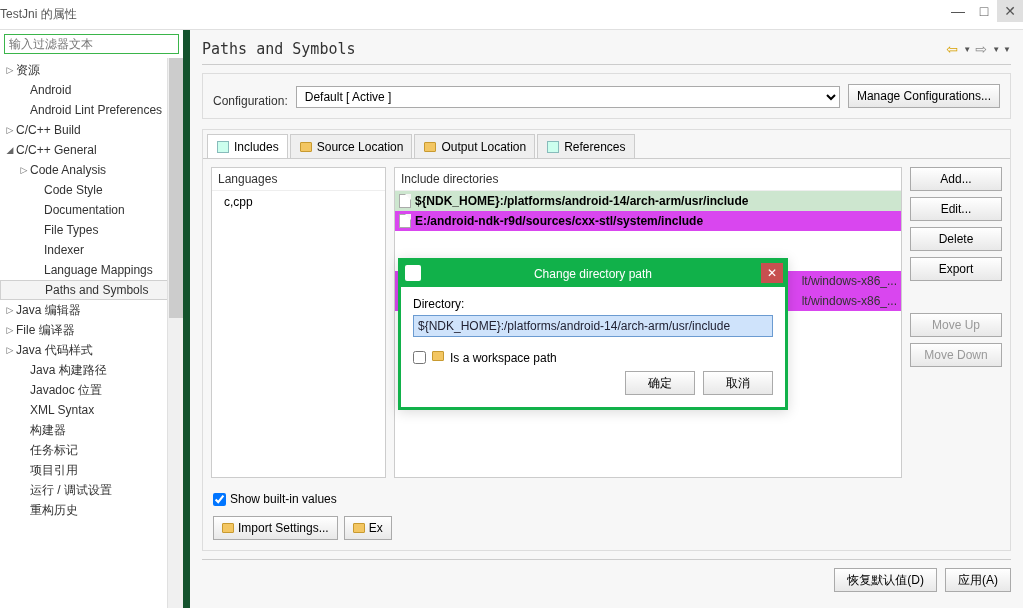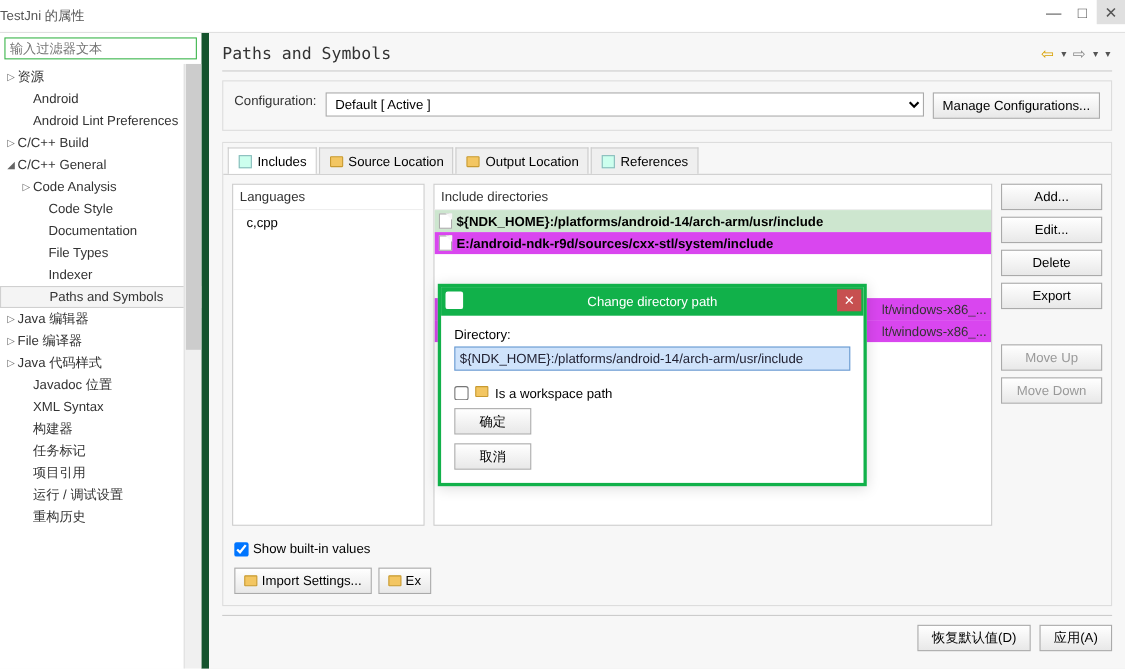"Configuration:" .config-row { align-items: flex-start -> flex-end }
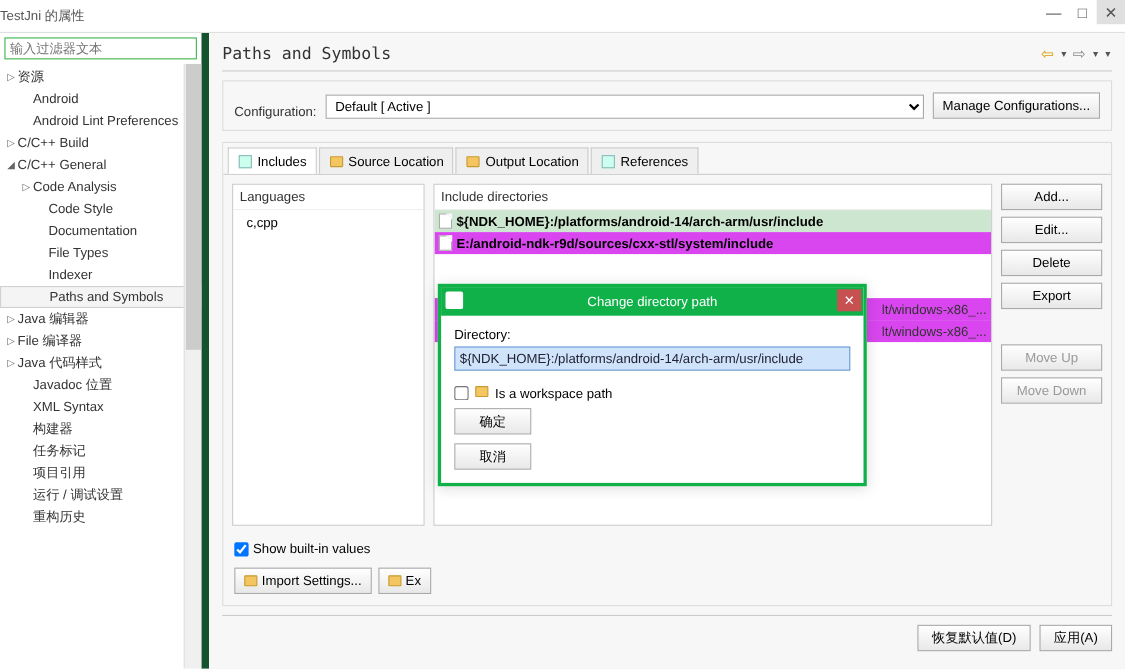"Language Mappings" div.tree-item { html: none -> <div> <span></span> <span>Language Mappings</span> </div> }
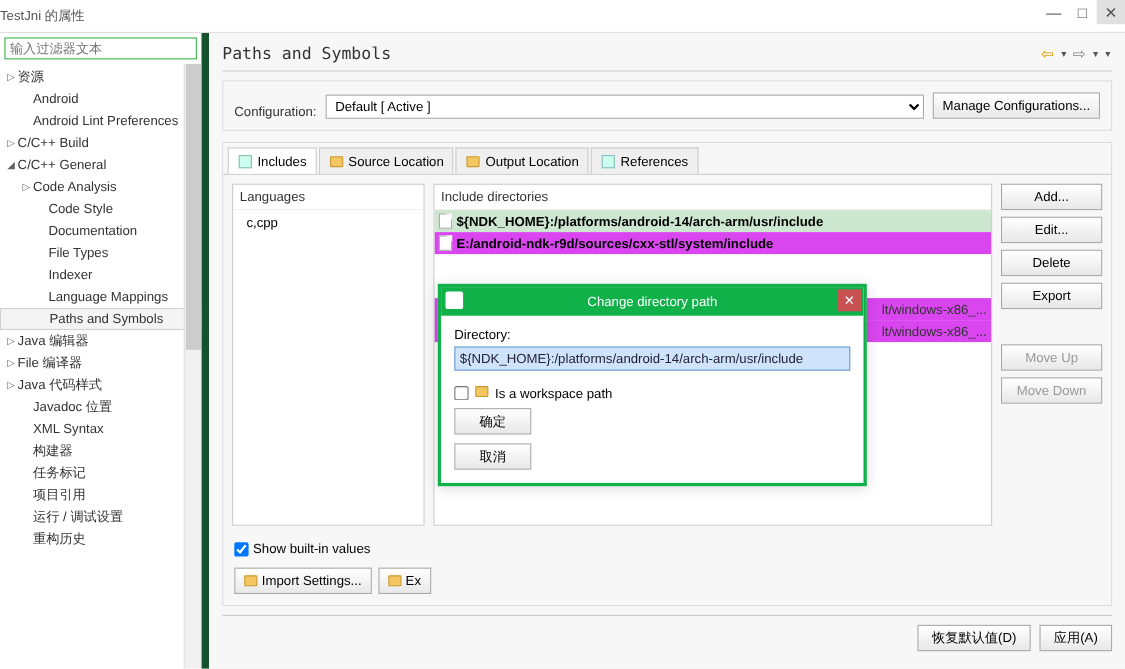"Java 构建路径" div.tree-item { html: none -> <div> <span></span> <span>Java 构建路径</span> </div> }
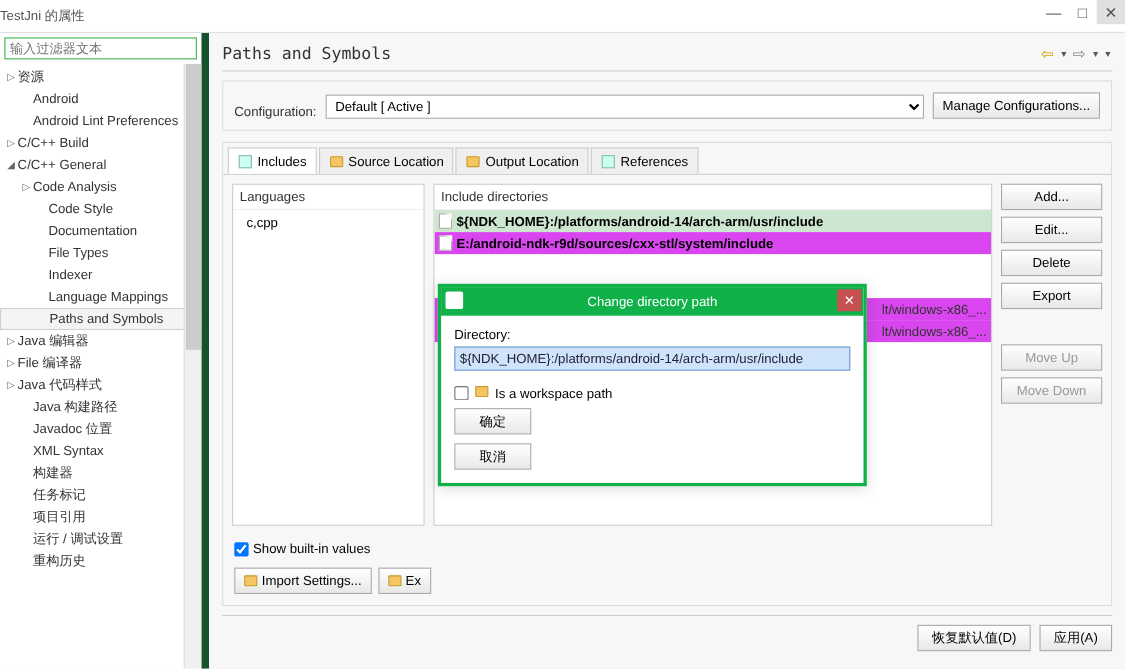"确定" .modal-footer { flex-direction: column -> none }
